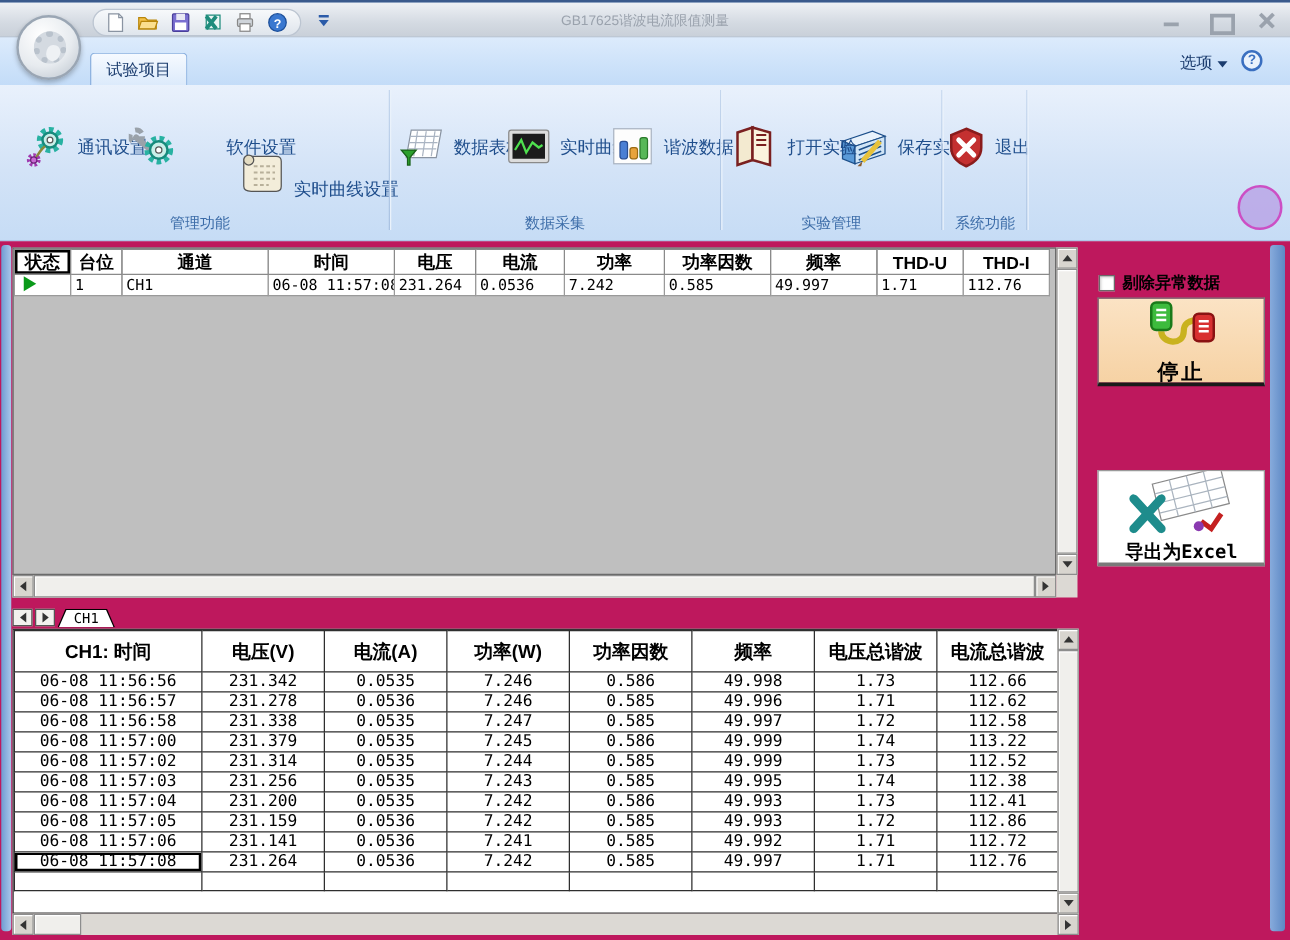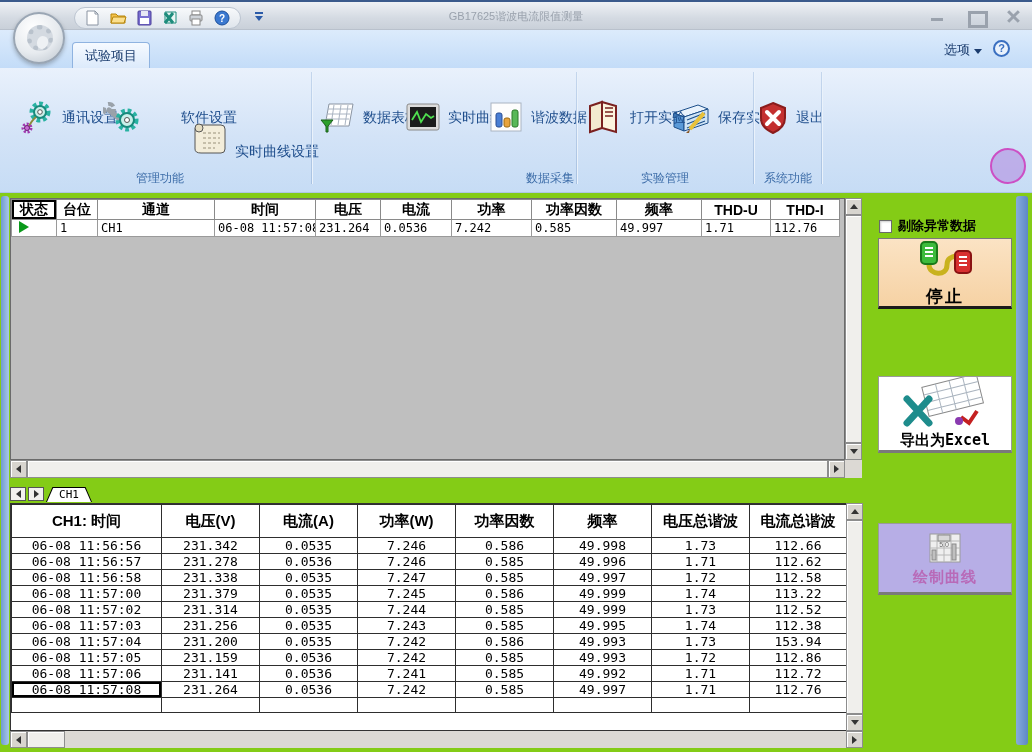"数据采集" div.group-label { text-align: right -> none }
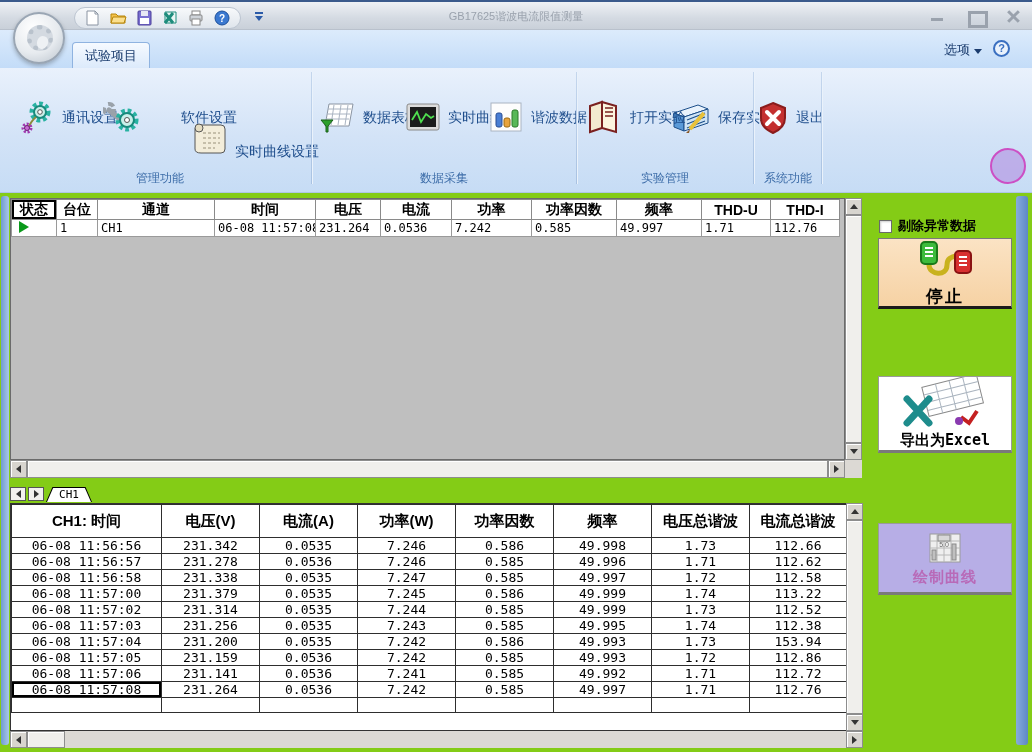"状态" .main { background: #84cc16 -> #be185d }
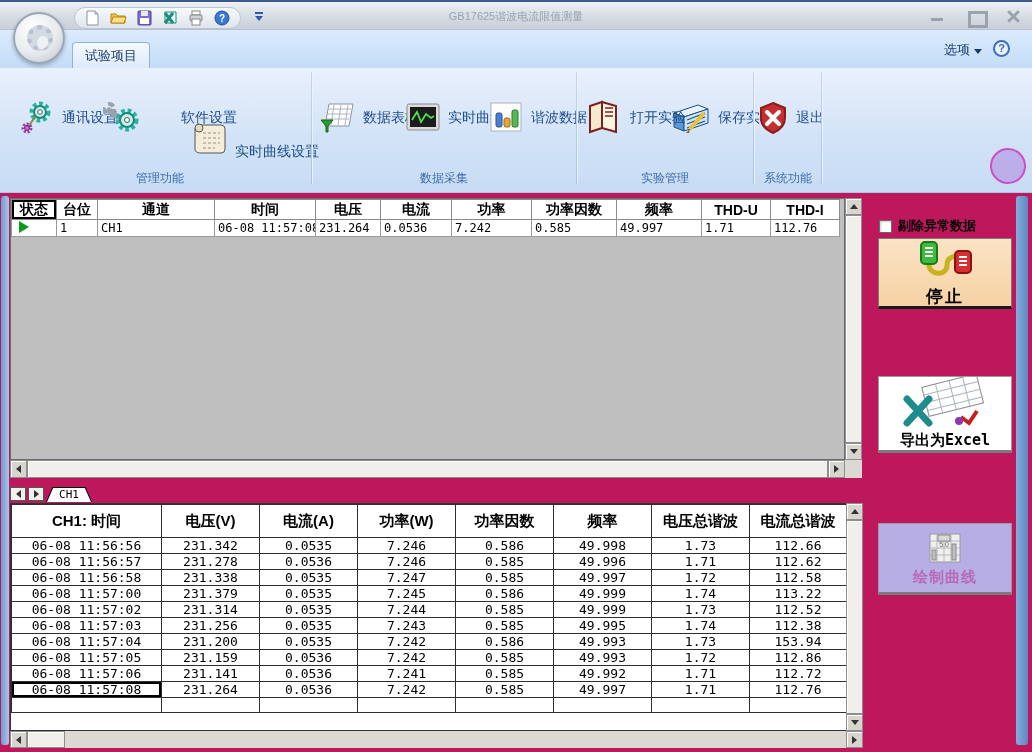"绘制曲线" div.btn-draw { html: <div> <span> <svg> <rect></rect> <path></path> <rect></rect> <text>5.0</text> <rect></rect> <rect></rect> </svg> </span> <div>绘制曲线</div> </div> -> none }
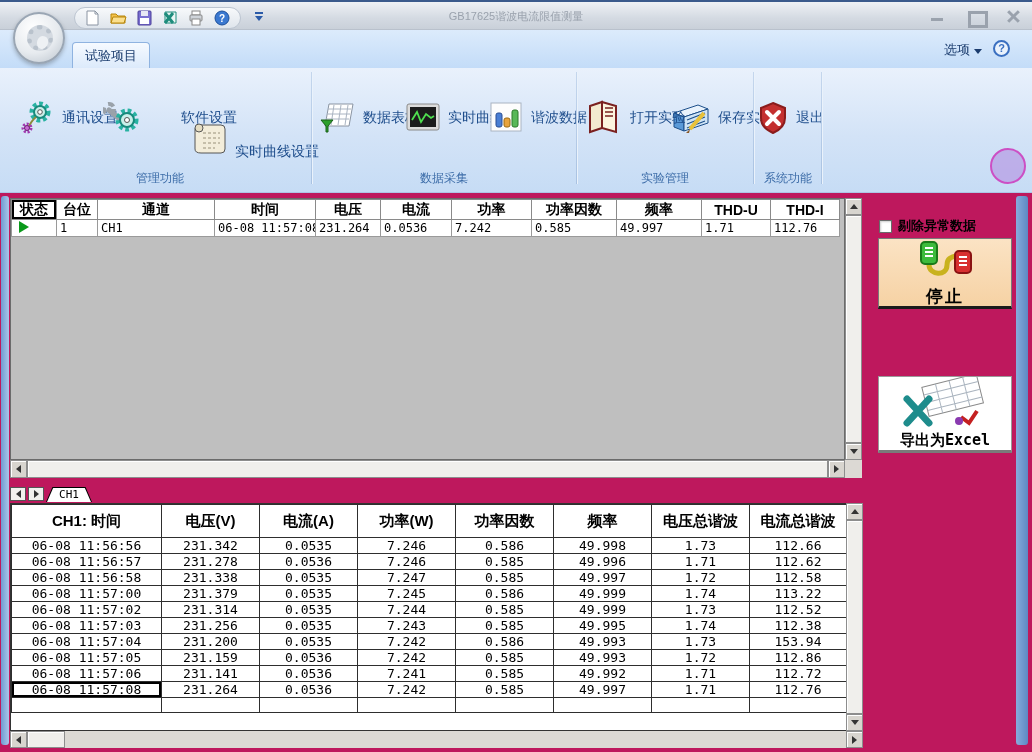"153.94" td { text: 153.94 -> 112.41 }
